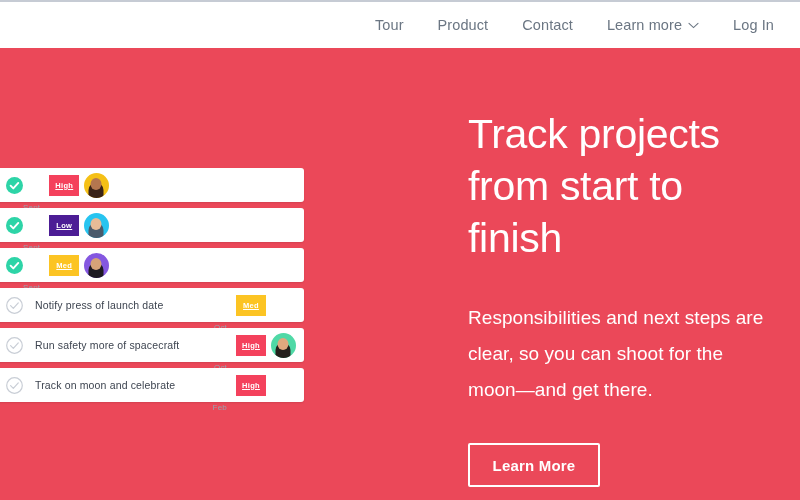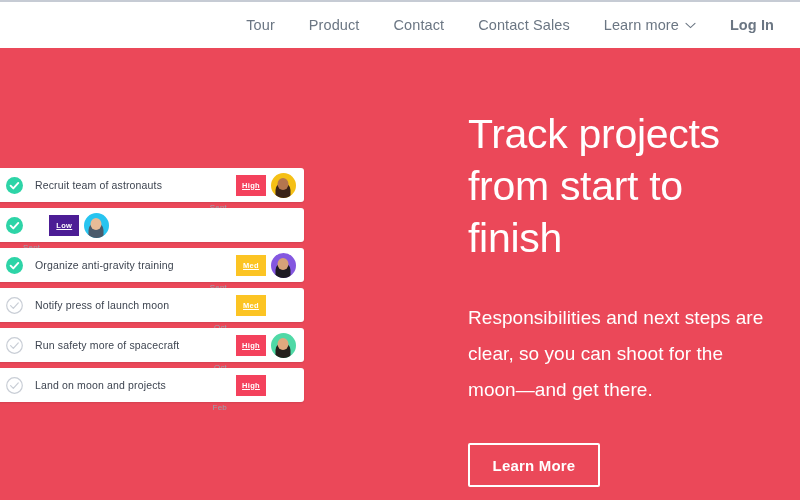"Contact Sales" div.nav-item { html: <div> <span>Contact Sales</span> </div> -> none }
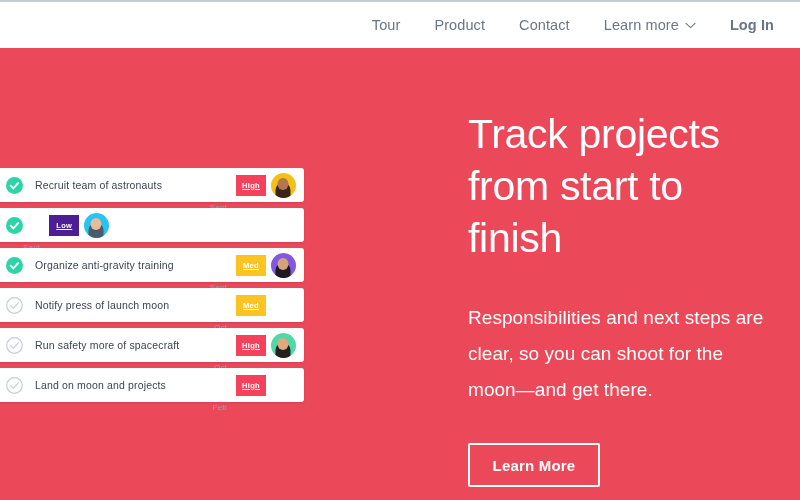"Log In" .nav-item:last-child { font-weight: bold -> none }
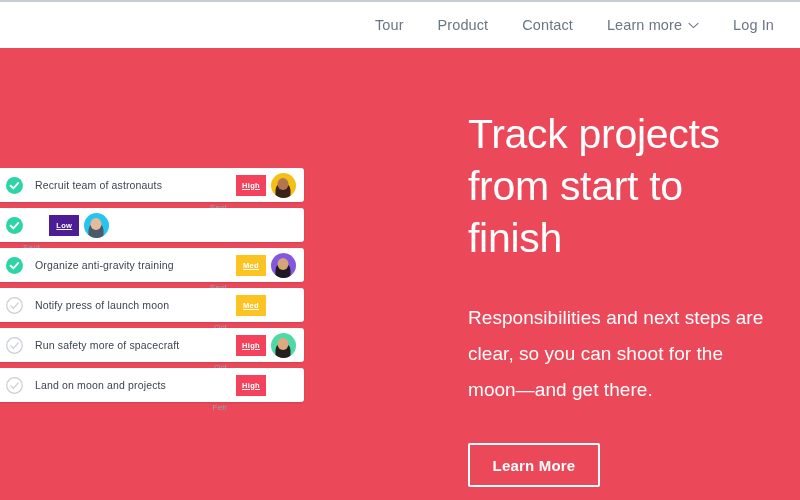"Recruit team of astronauts" span.task-title { html: <span>Recruit team of astronauts</span> -> none }
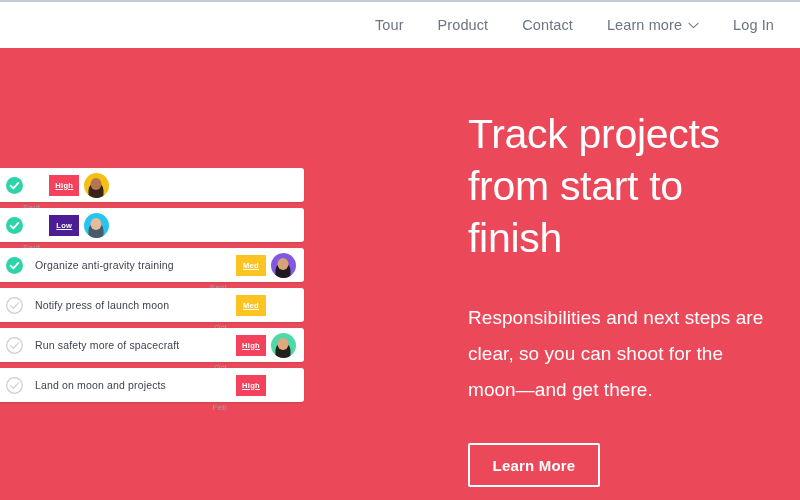"Organize anti-gravity training" span.task-title { html: <span>Organize anti-gravity training</span> -> none }
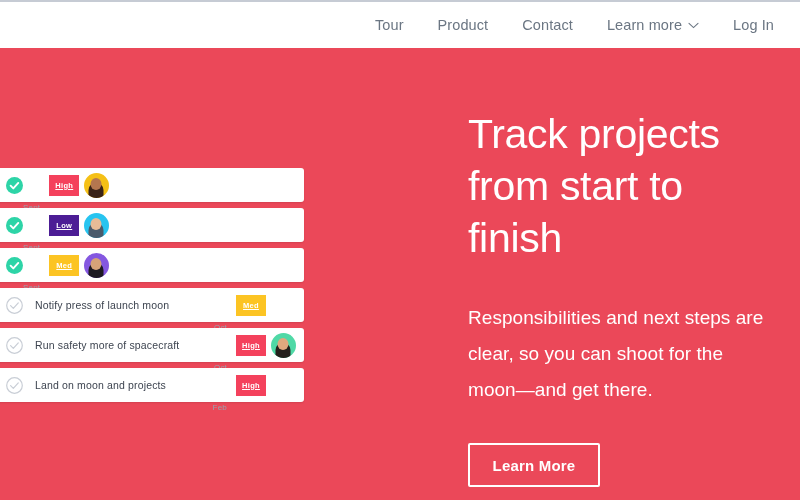"Notify press of launch moon" span.task-title { text: moon -> date }
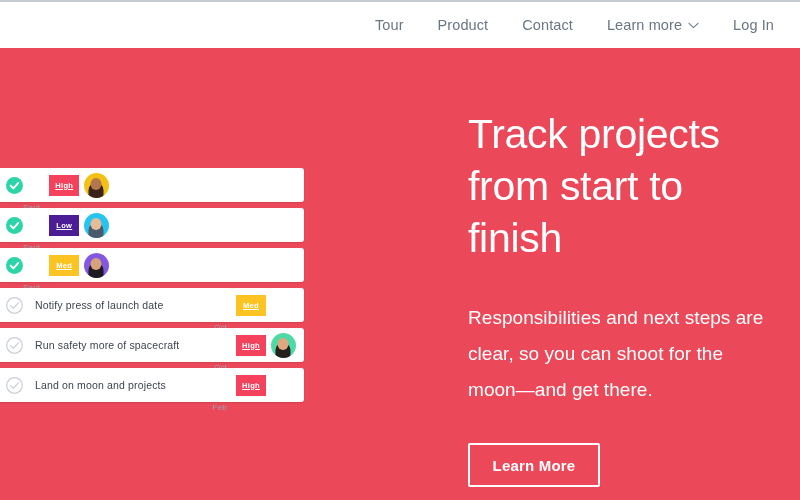"Land on moon and projects" span.task-title { text: Land on moon and projects -> Track on moon and celebrate }
